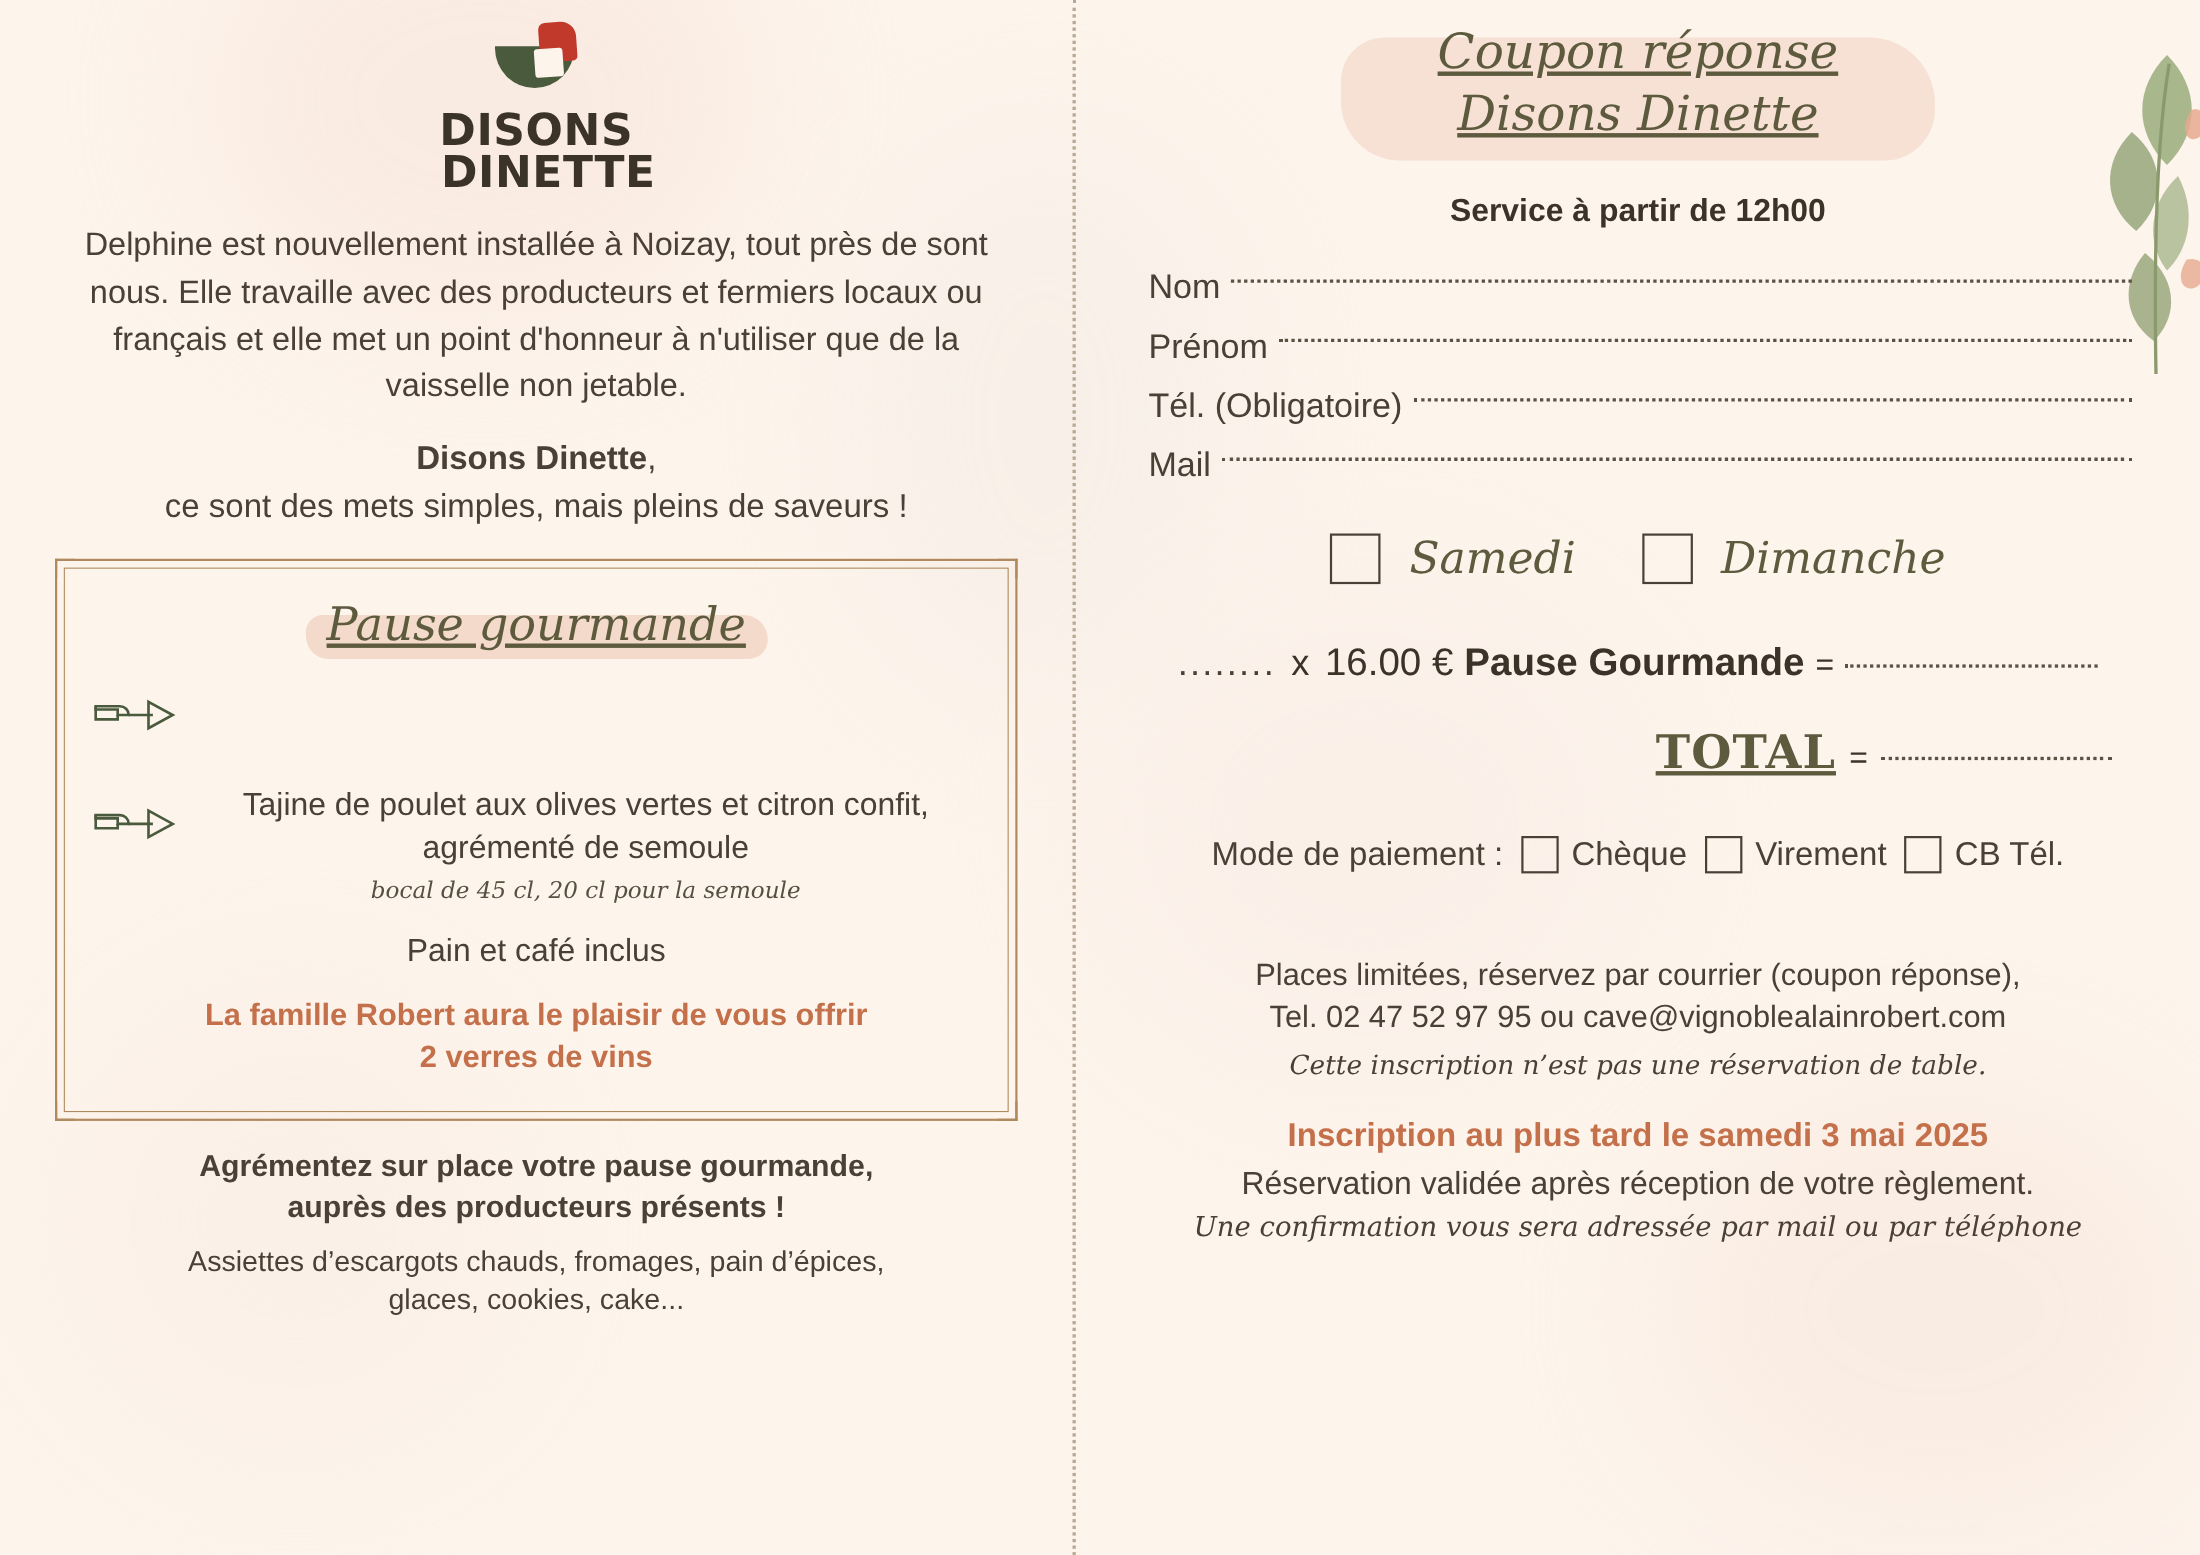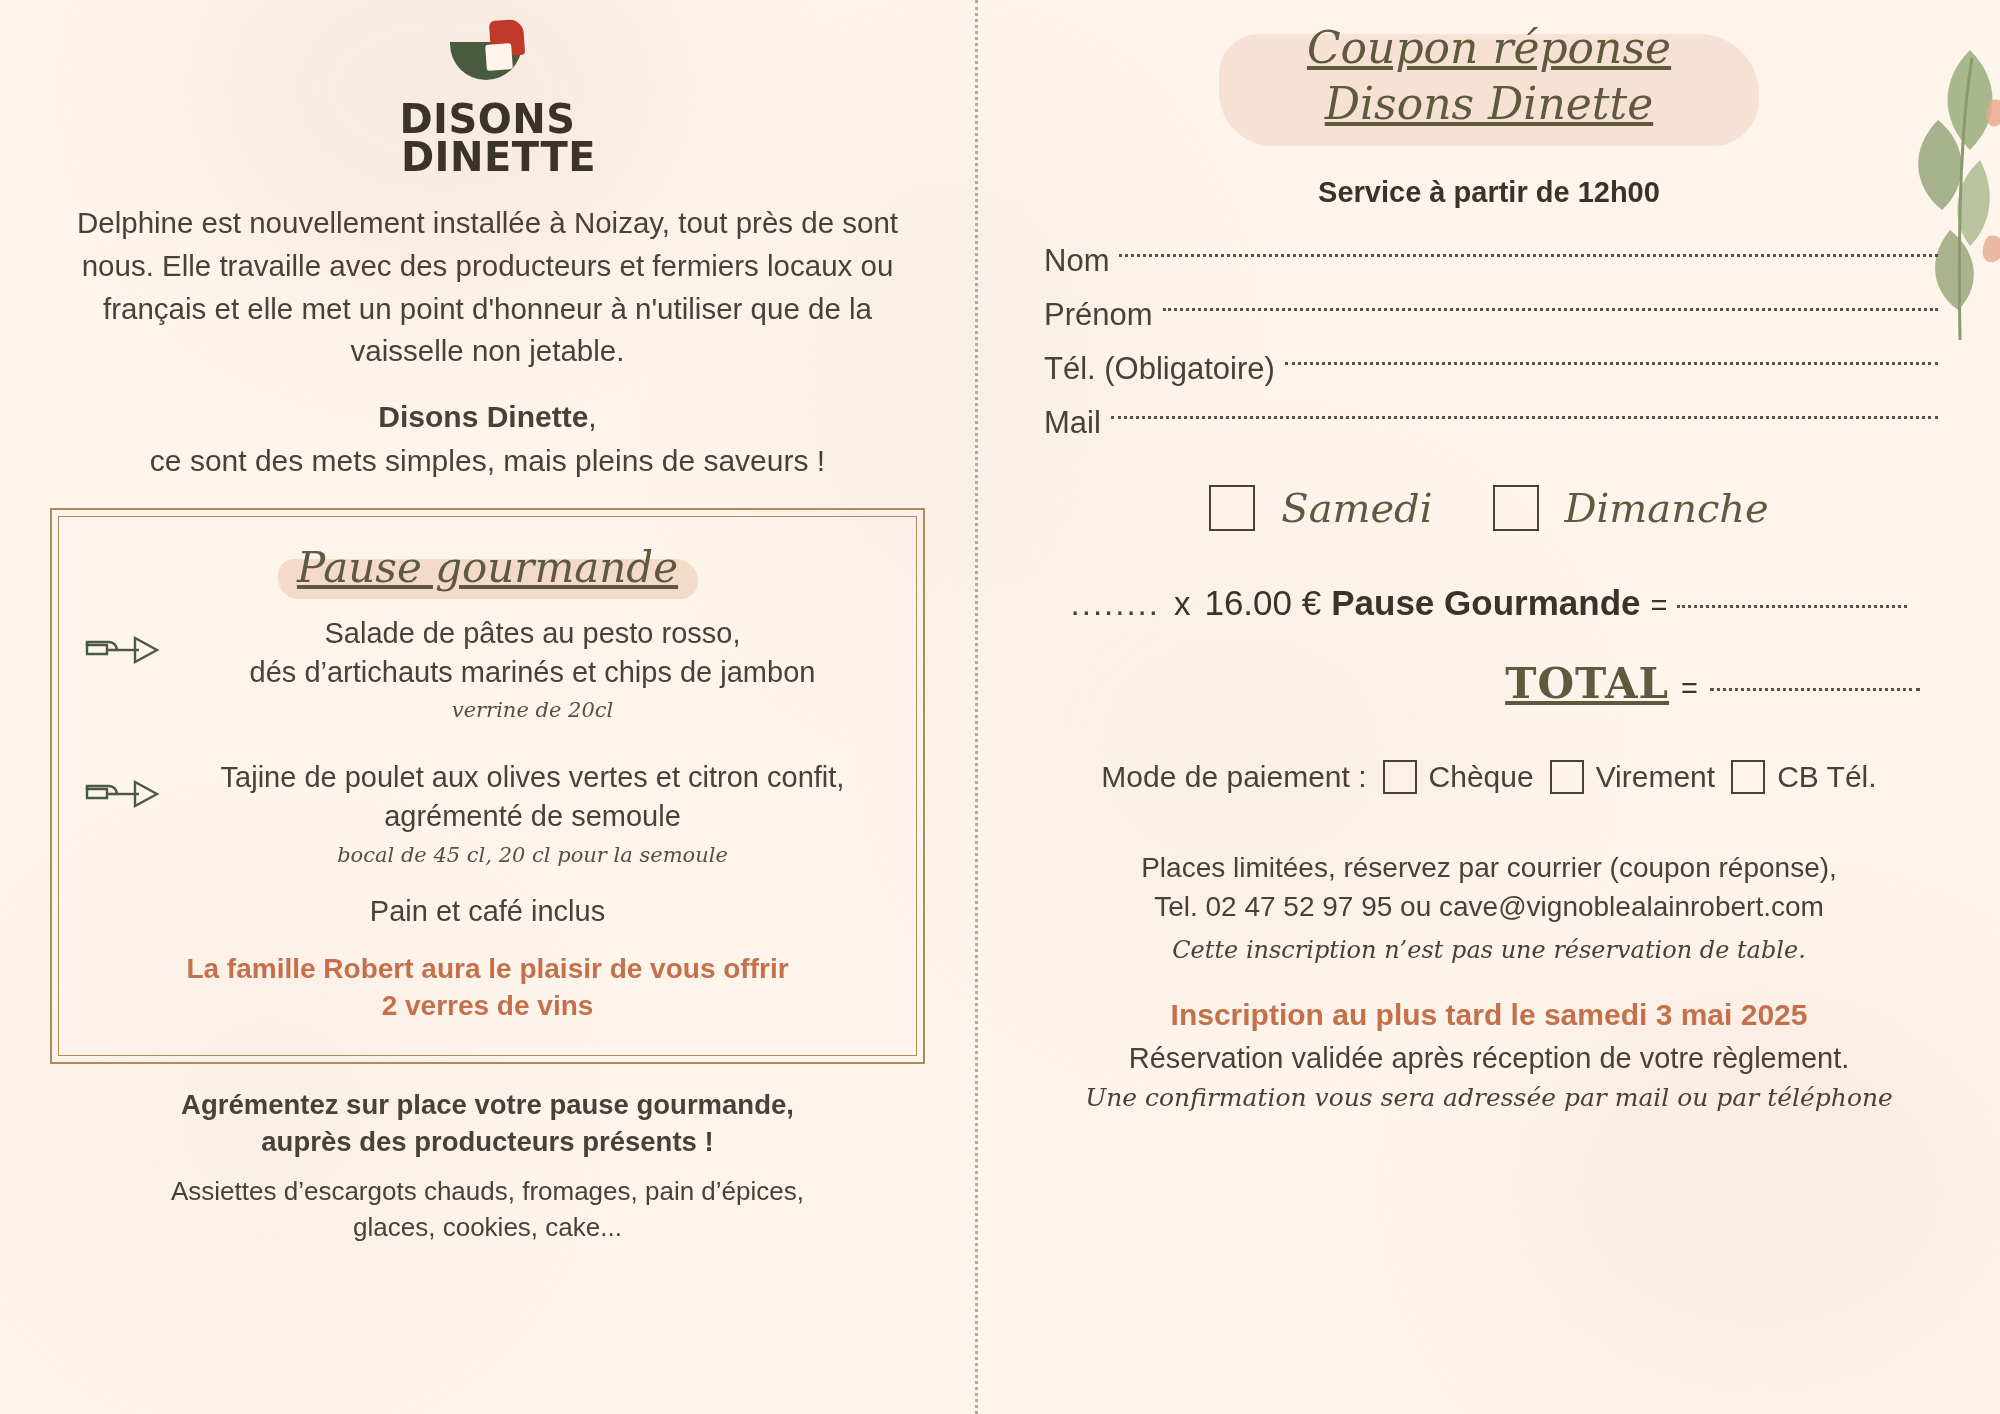"Salade de pâtes au pesto" div.dish-body { html: <div> <div>Salade de pâtes au pesto rosso, dés d’artichauts marinés et chips de jambon</div> <div>verrine de 20cl</div> </div> -> none }
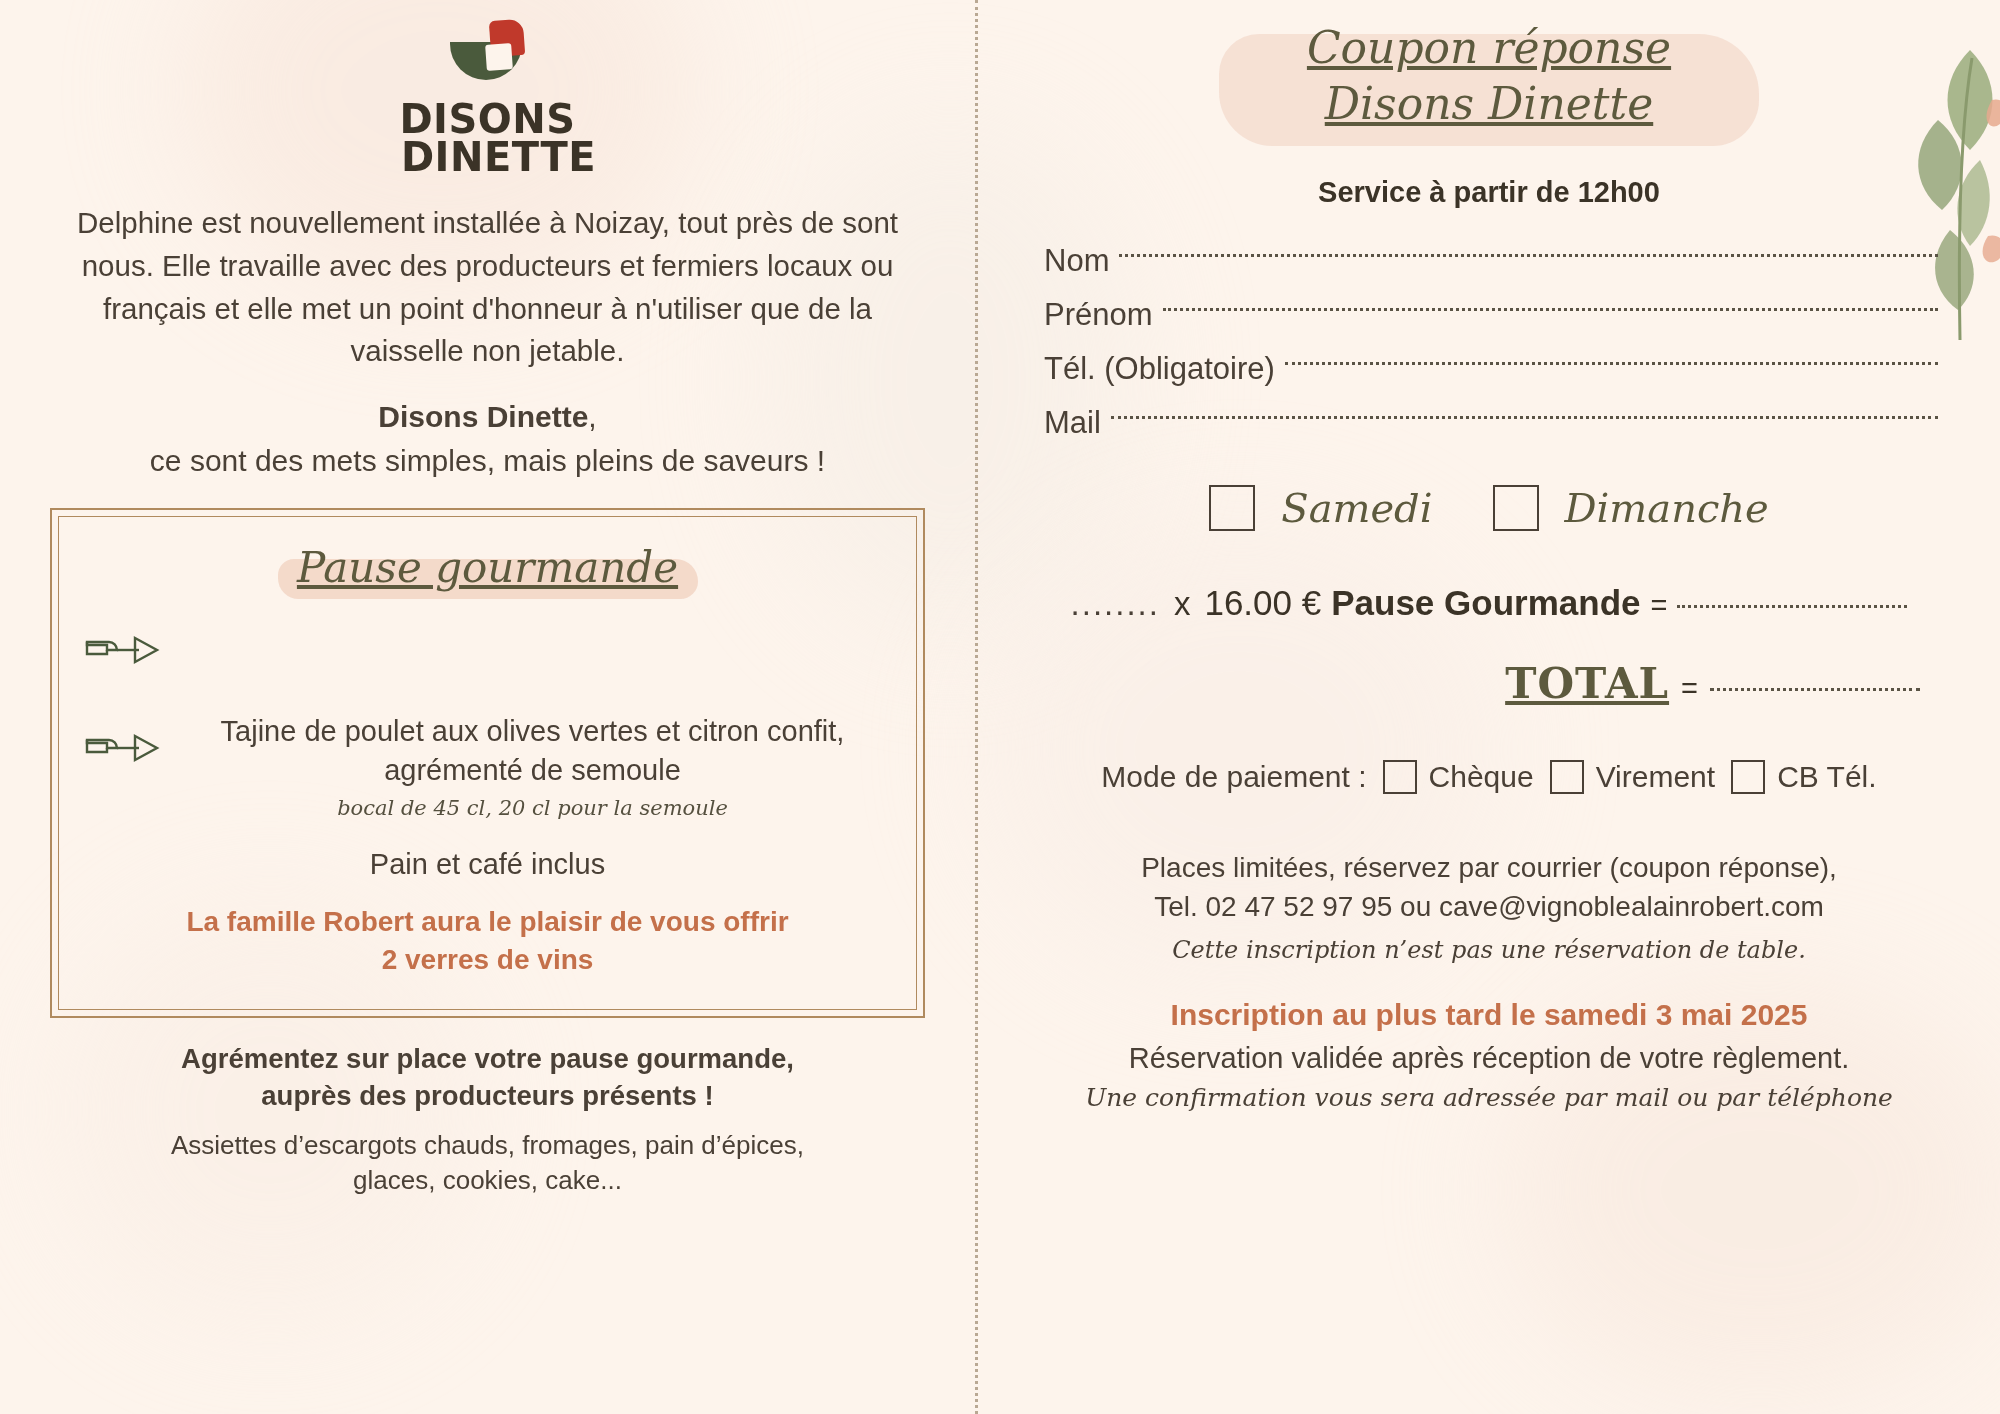"Places limitées, réservez par courrier" .info { margin-top: 54px -> 72px }
